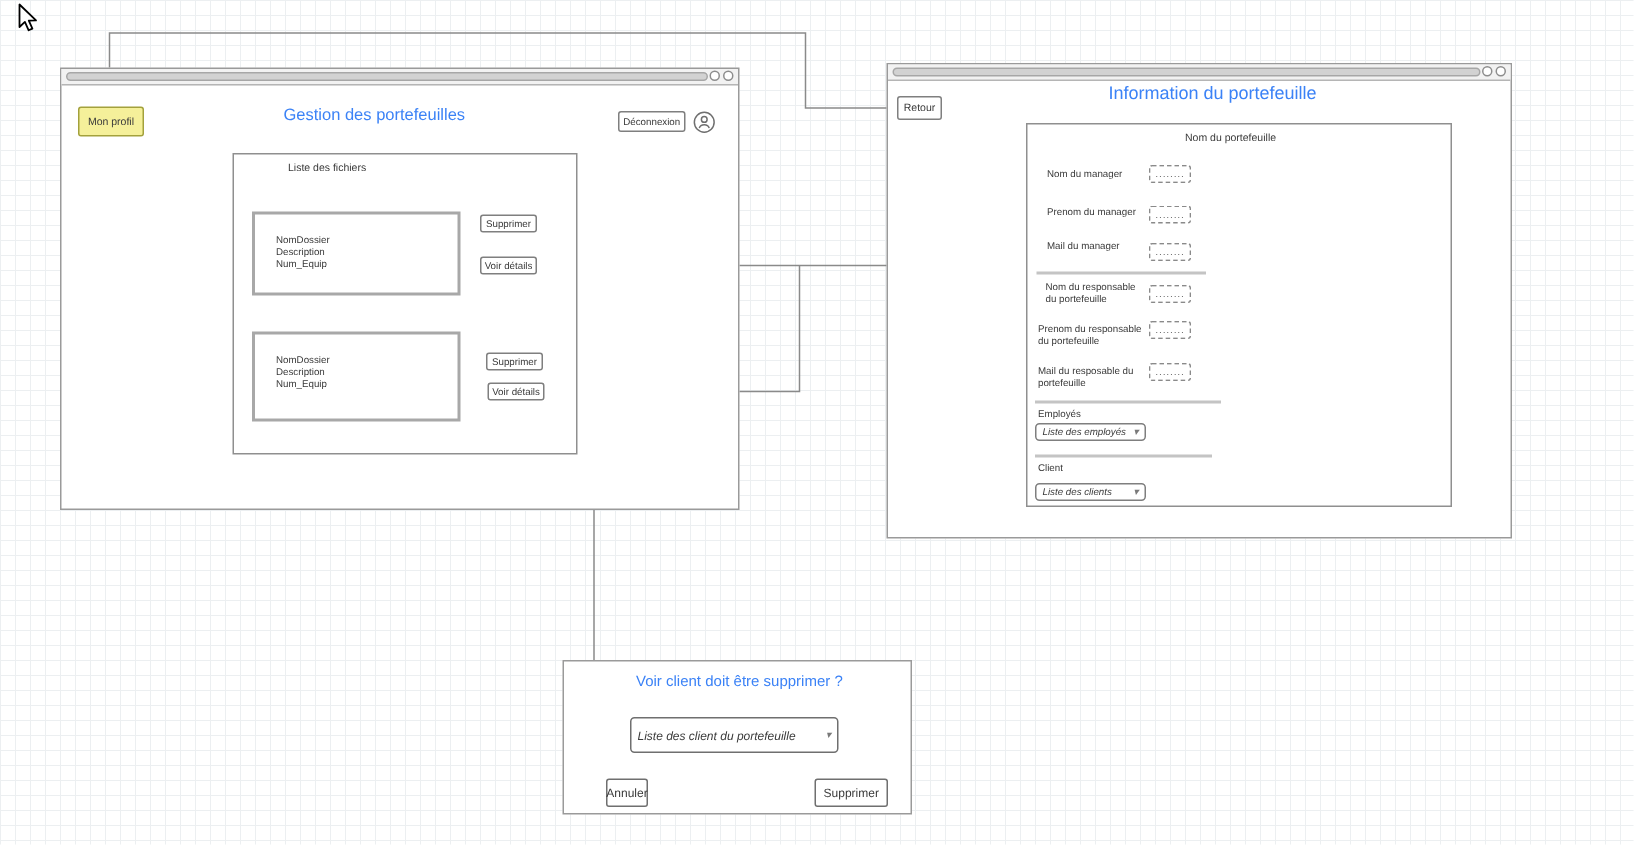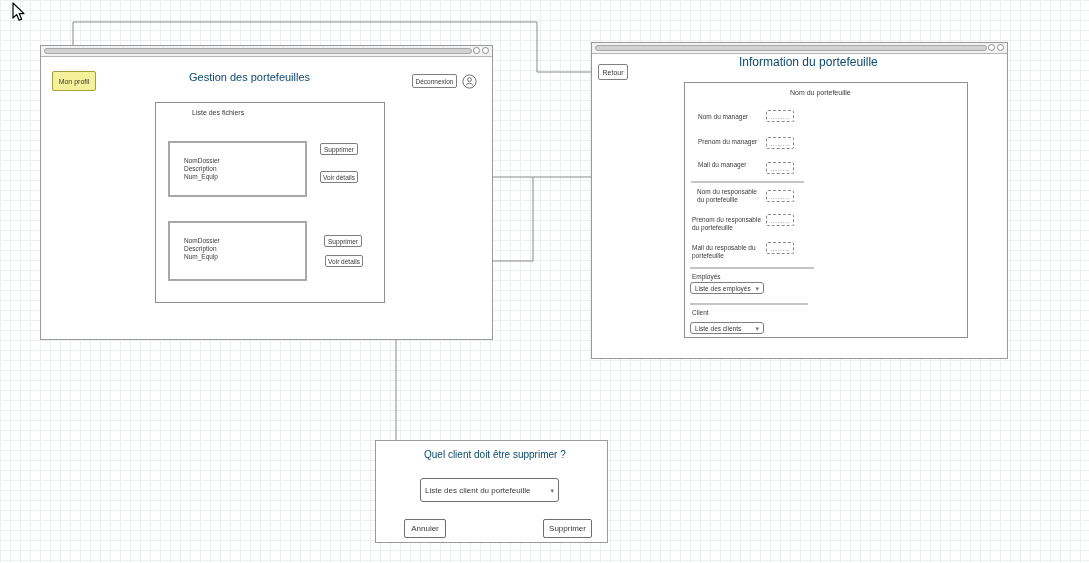"Information du portefeuille" .title { color: #0c4a6e -> #3b82f6 }
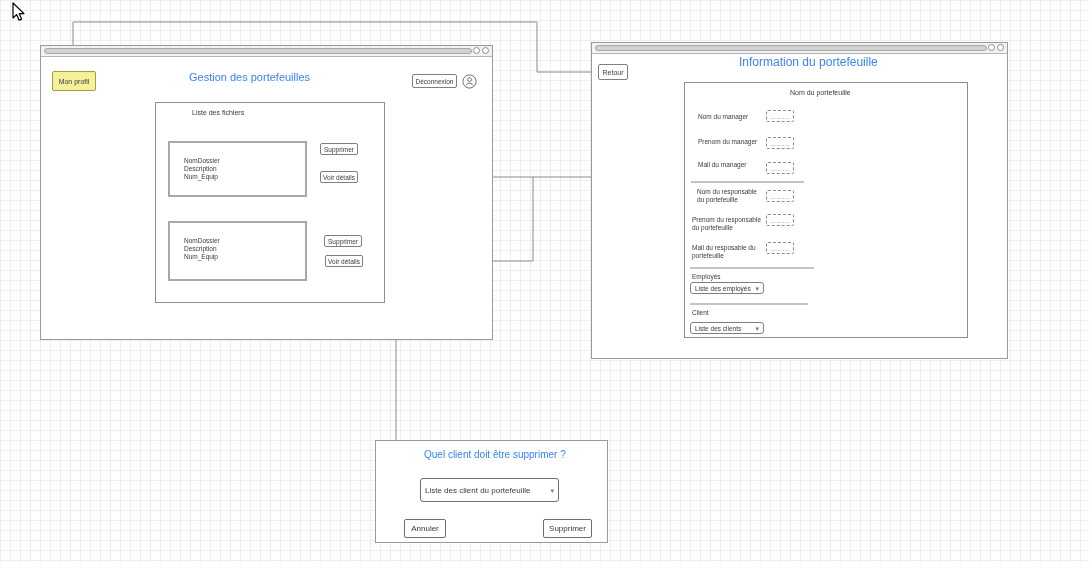"Quel client doit être supprimer" div.title { text: Quel -> Voir }
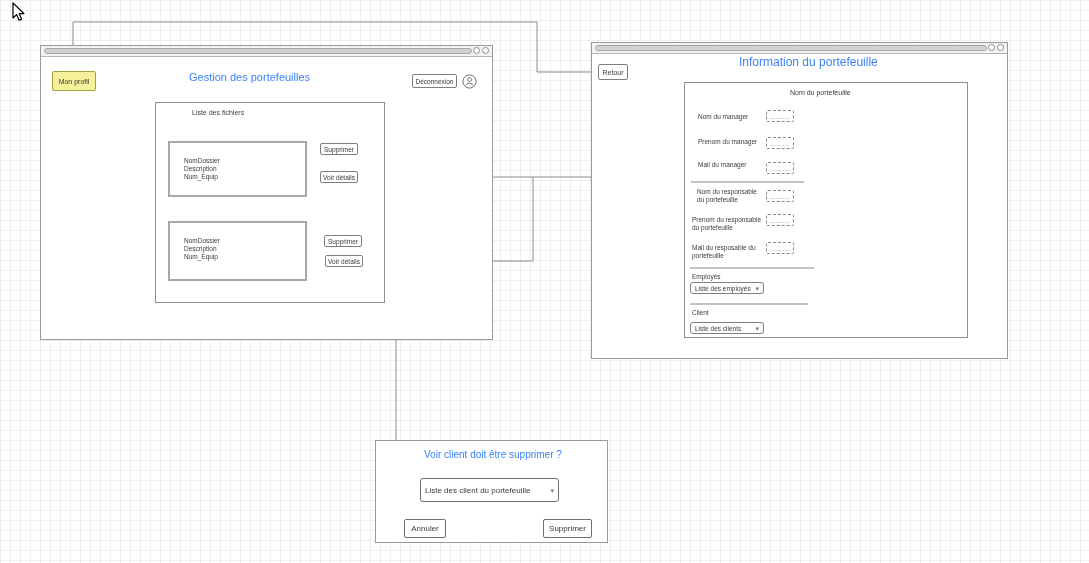"Liste des client du portefeuille" .wf-select { font-style: none -> italic }
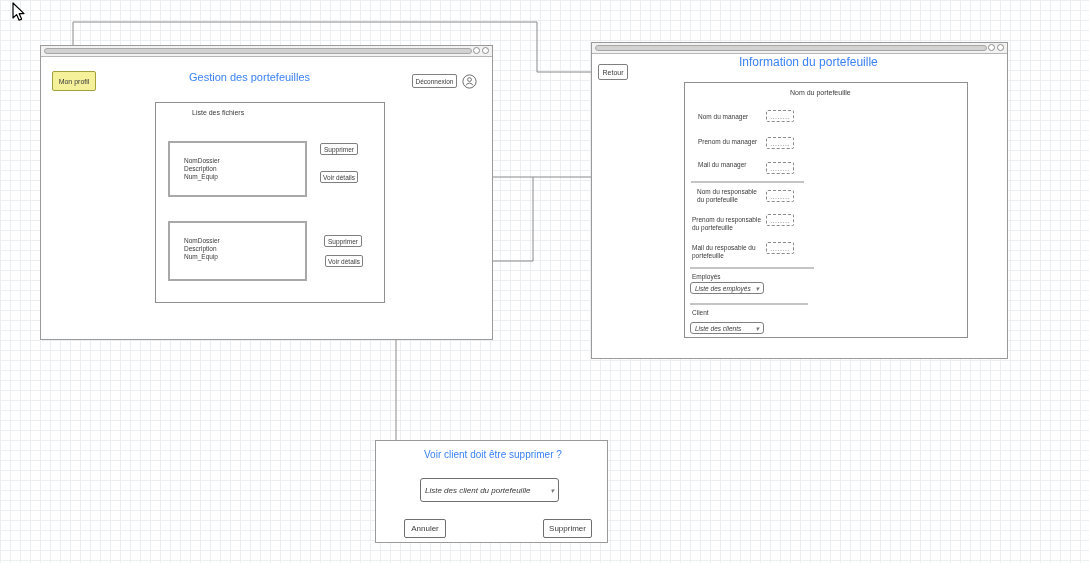"Annuler" div.wf-btn { width: 42px -> 28px }
